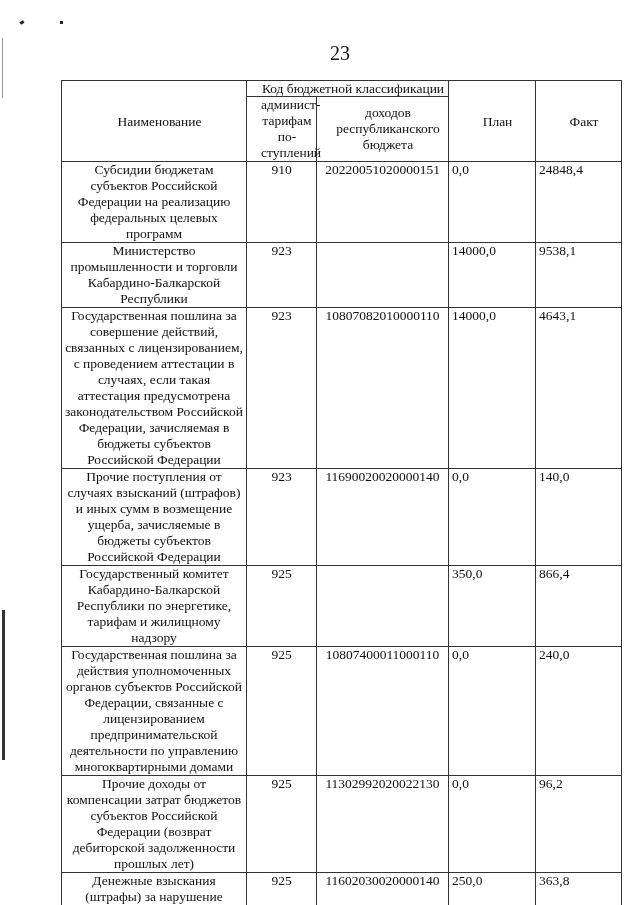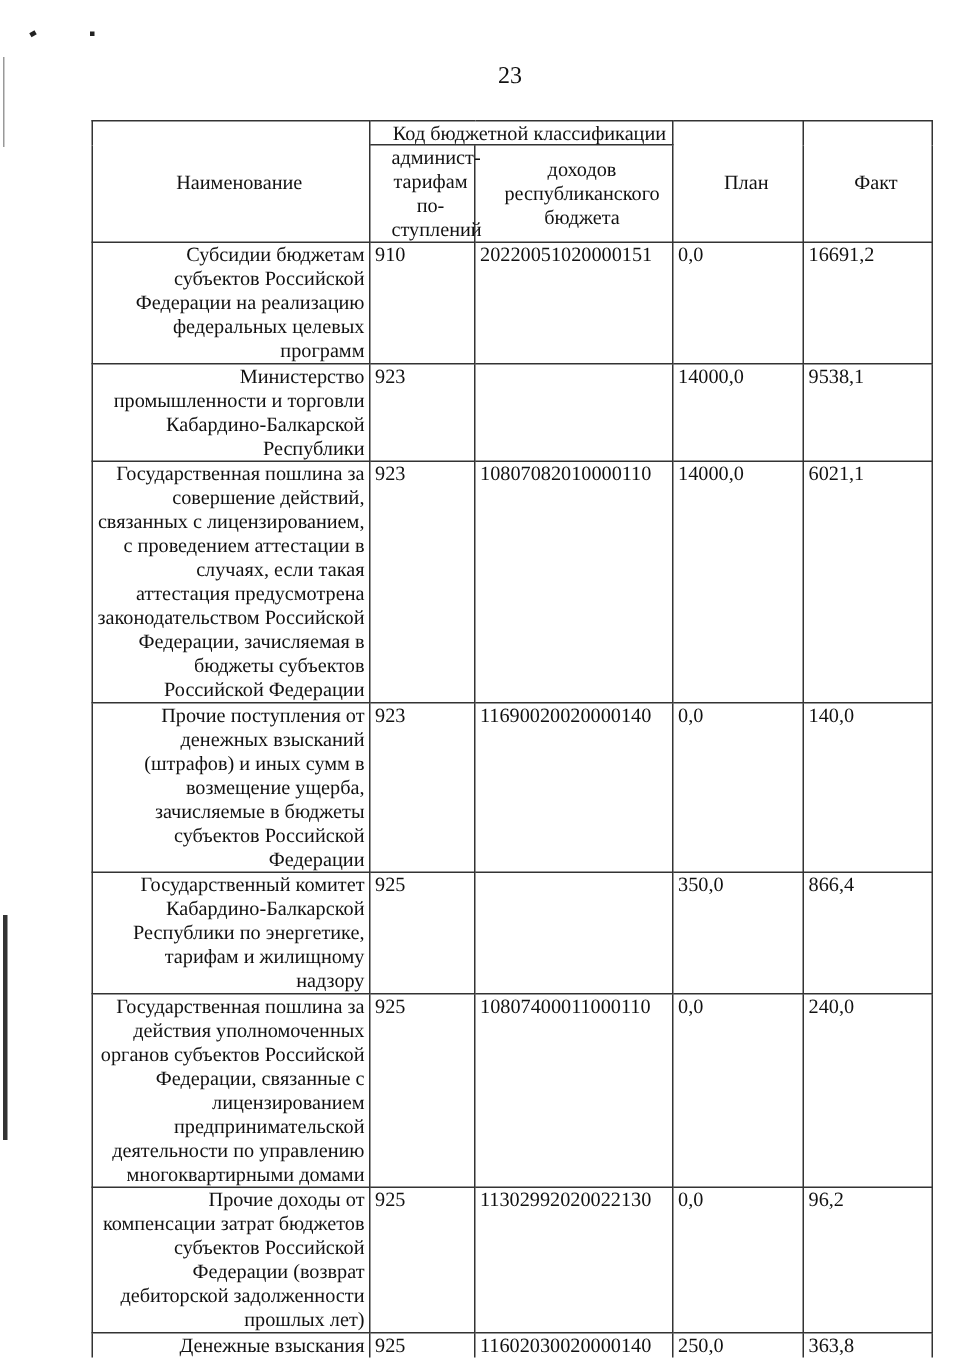"23" .page-number { font-size: 16px -> 20px }
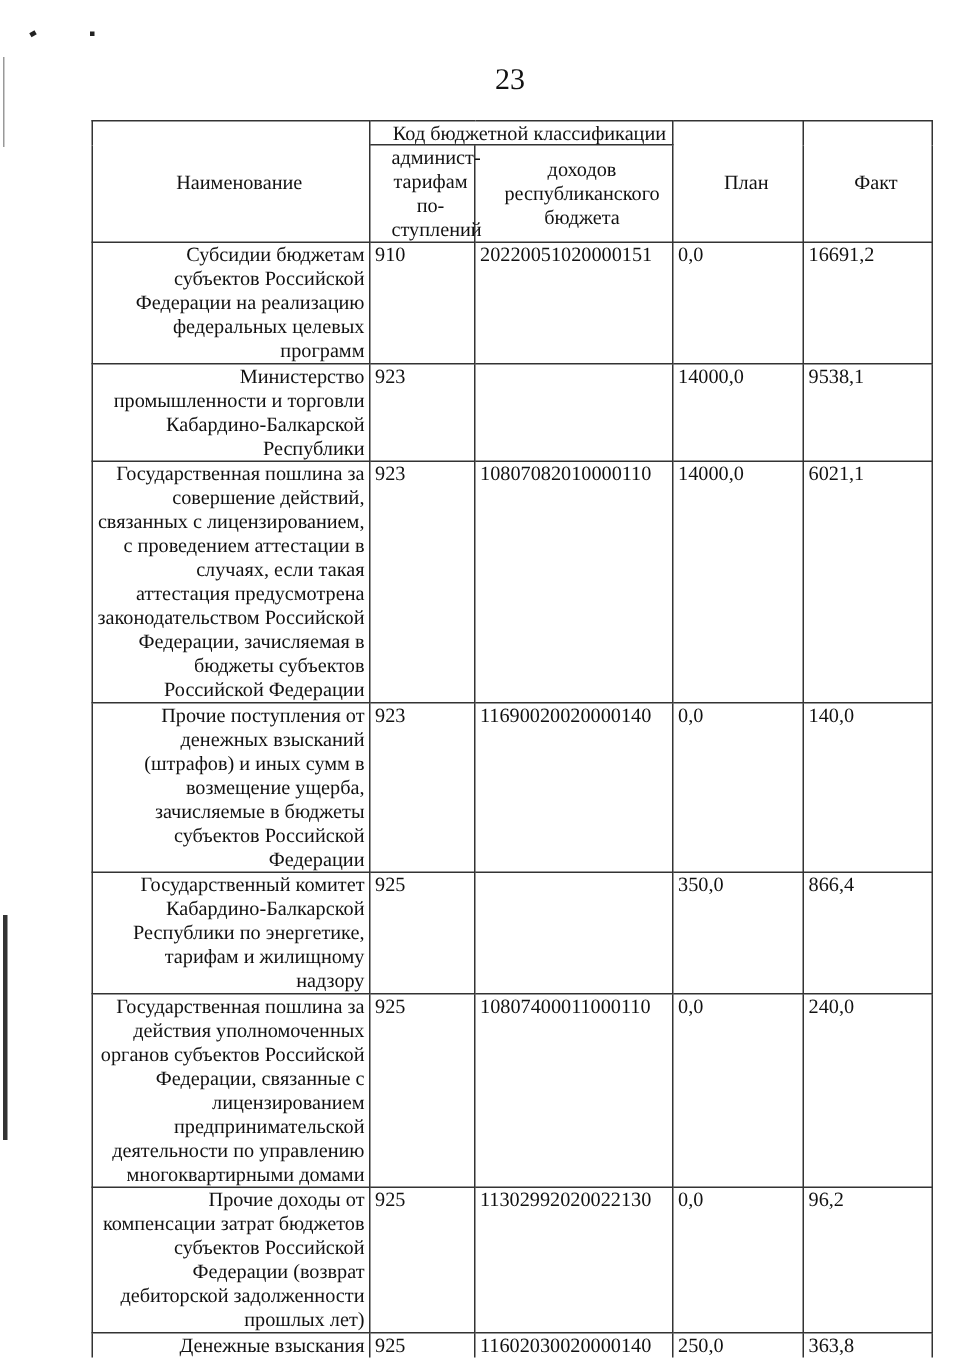"Субсидии бюджетам субъектов Российской" td.name { text-align: right -> center }
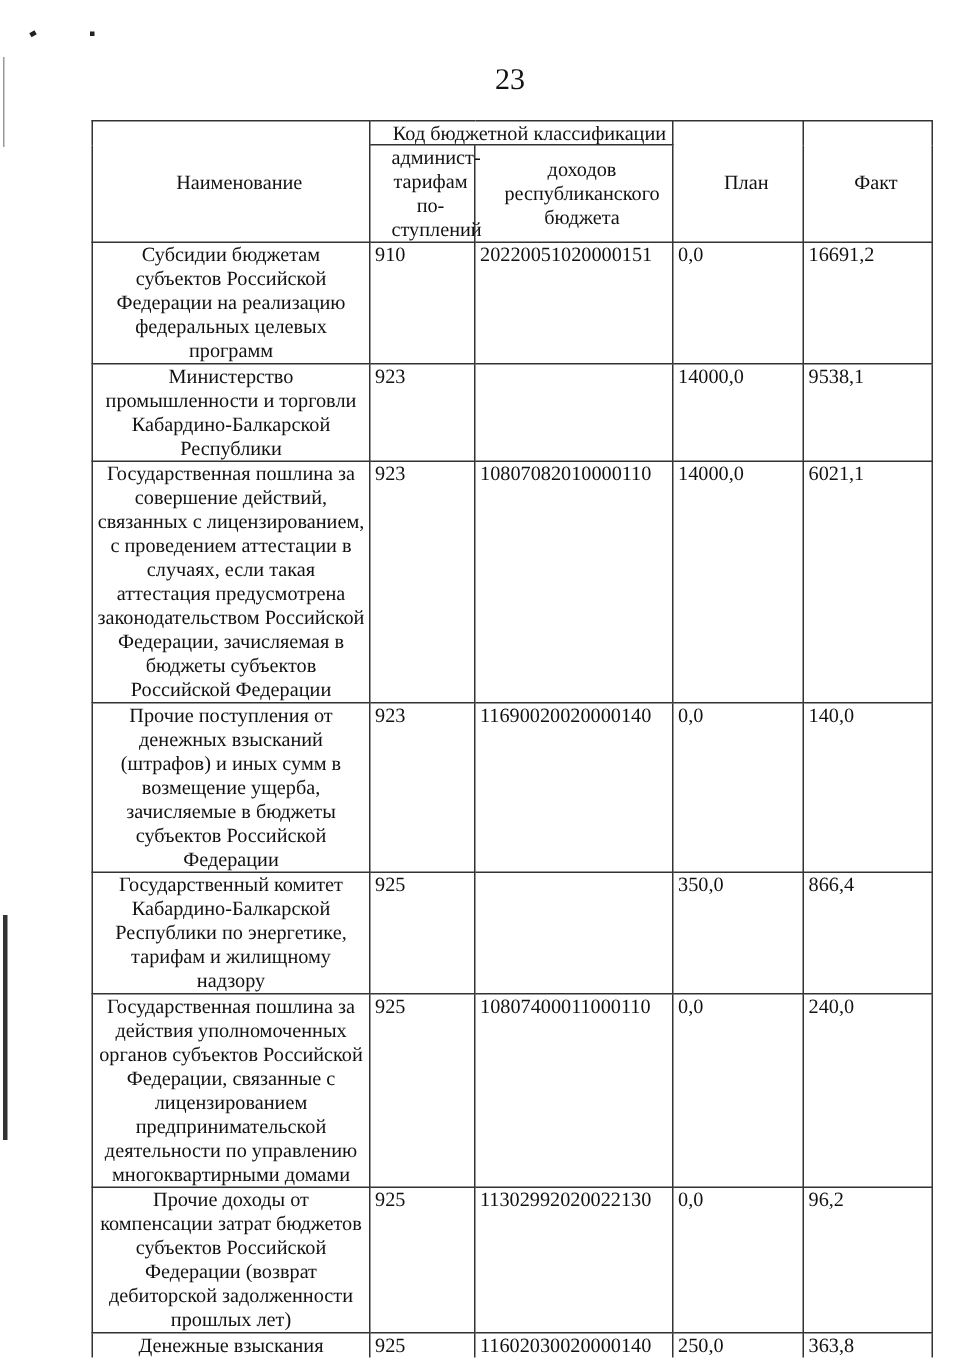"910" td.admin, td.code { text-align: left -> center }
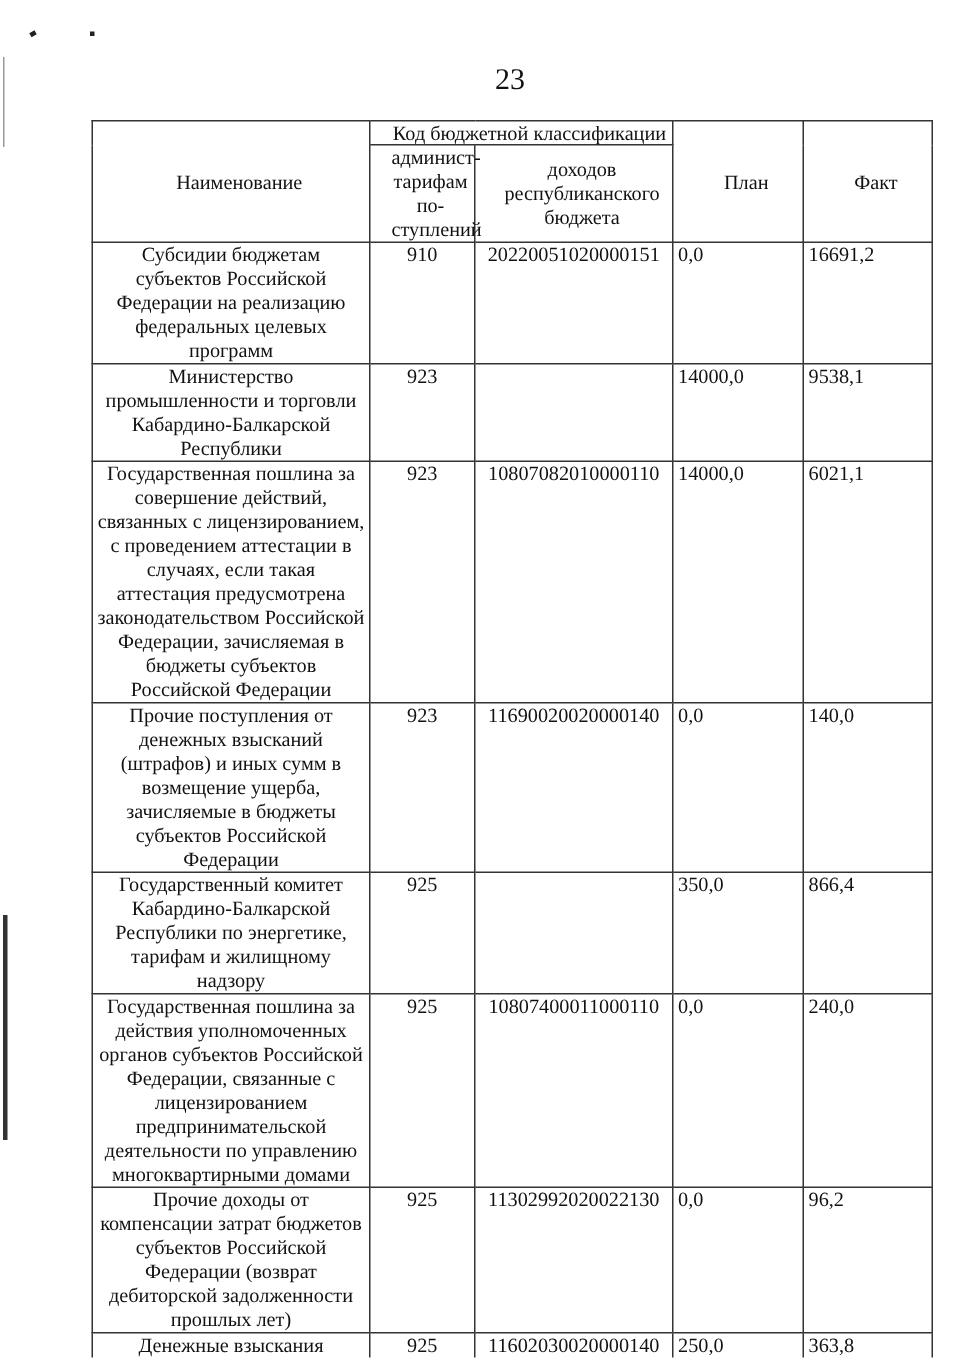"16691,2" td.num { text: 16691,2 -> 24848,4 }
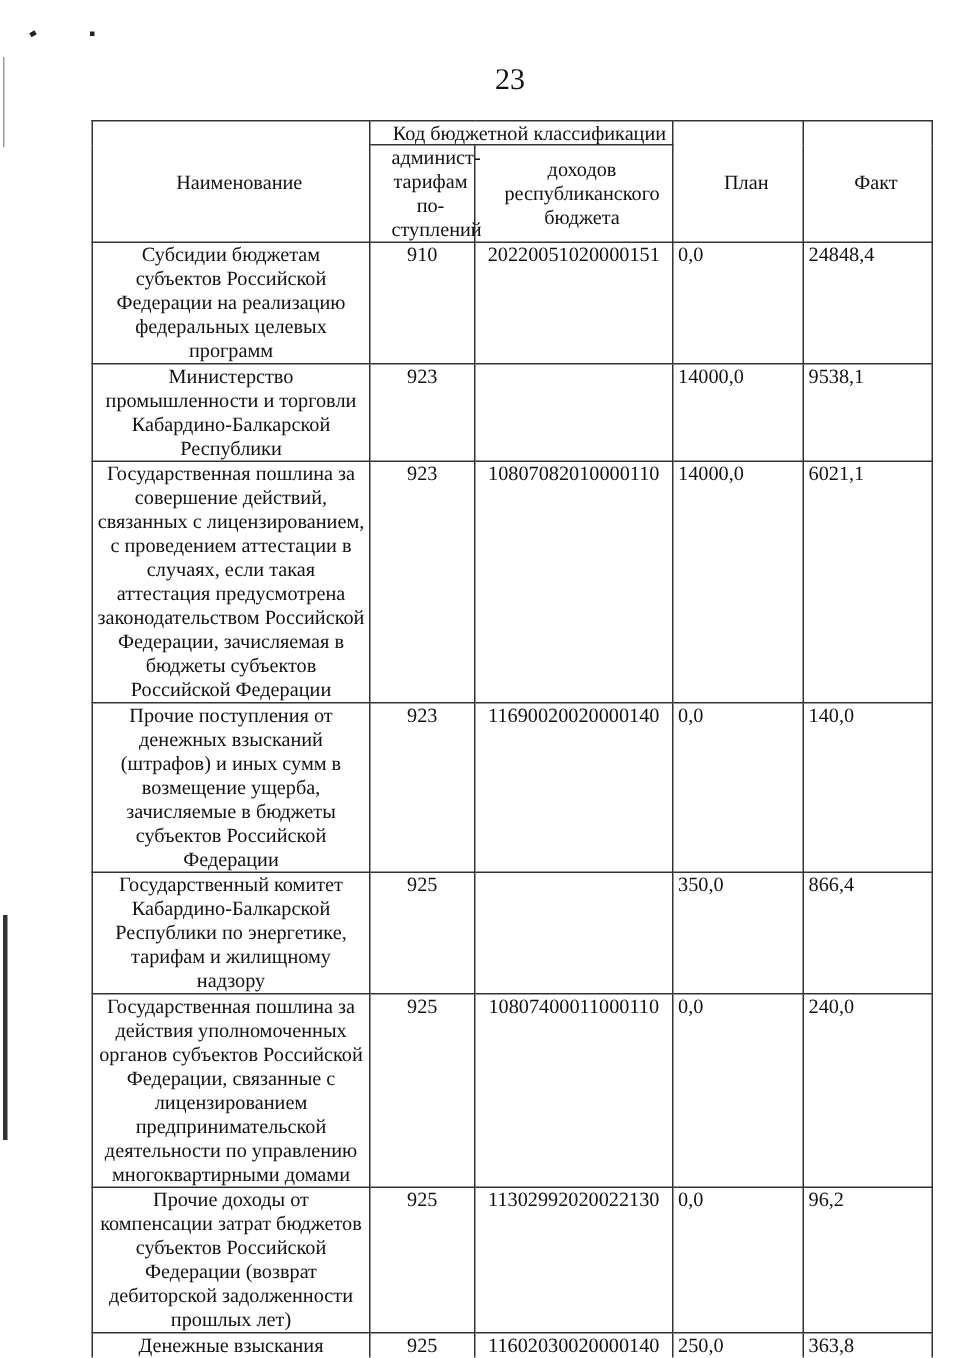"6021,1" td.num { text: 6021,1 -> 4643,1 }
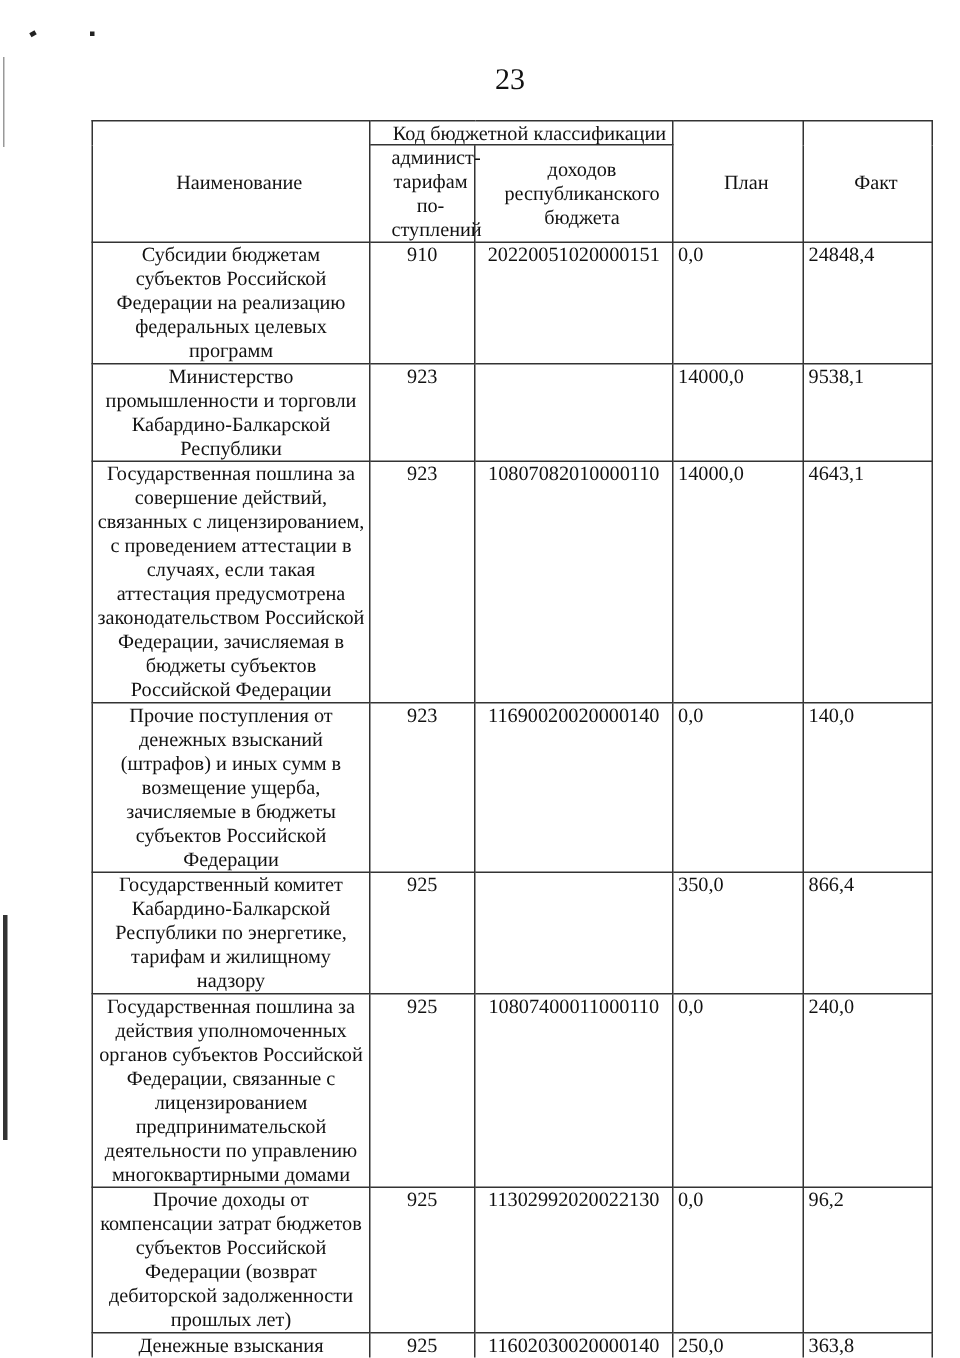"Прочие поступления от денежных взысканий" td.name { text: денежных -> случаях }
